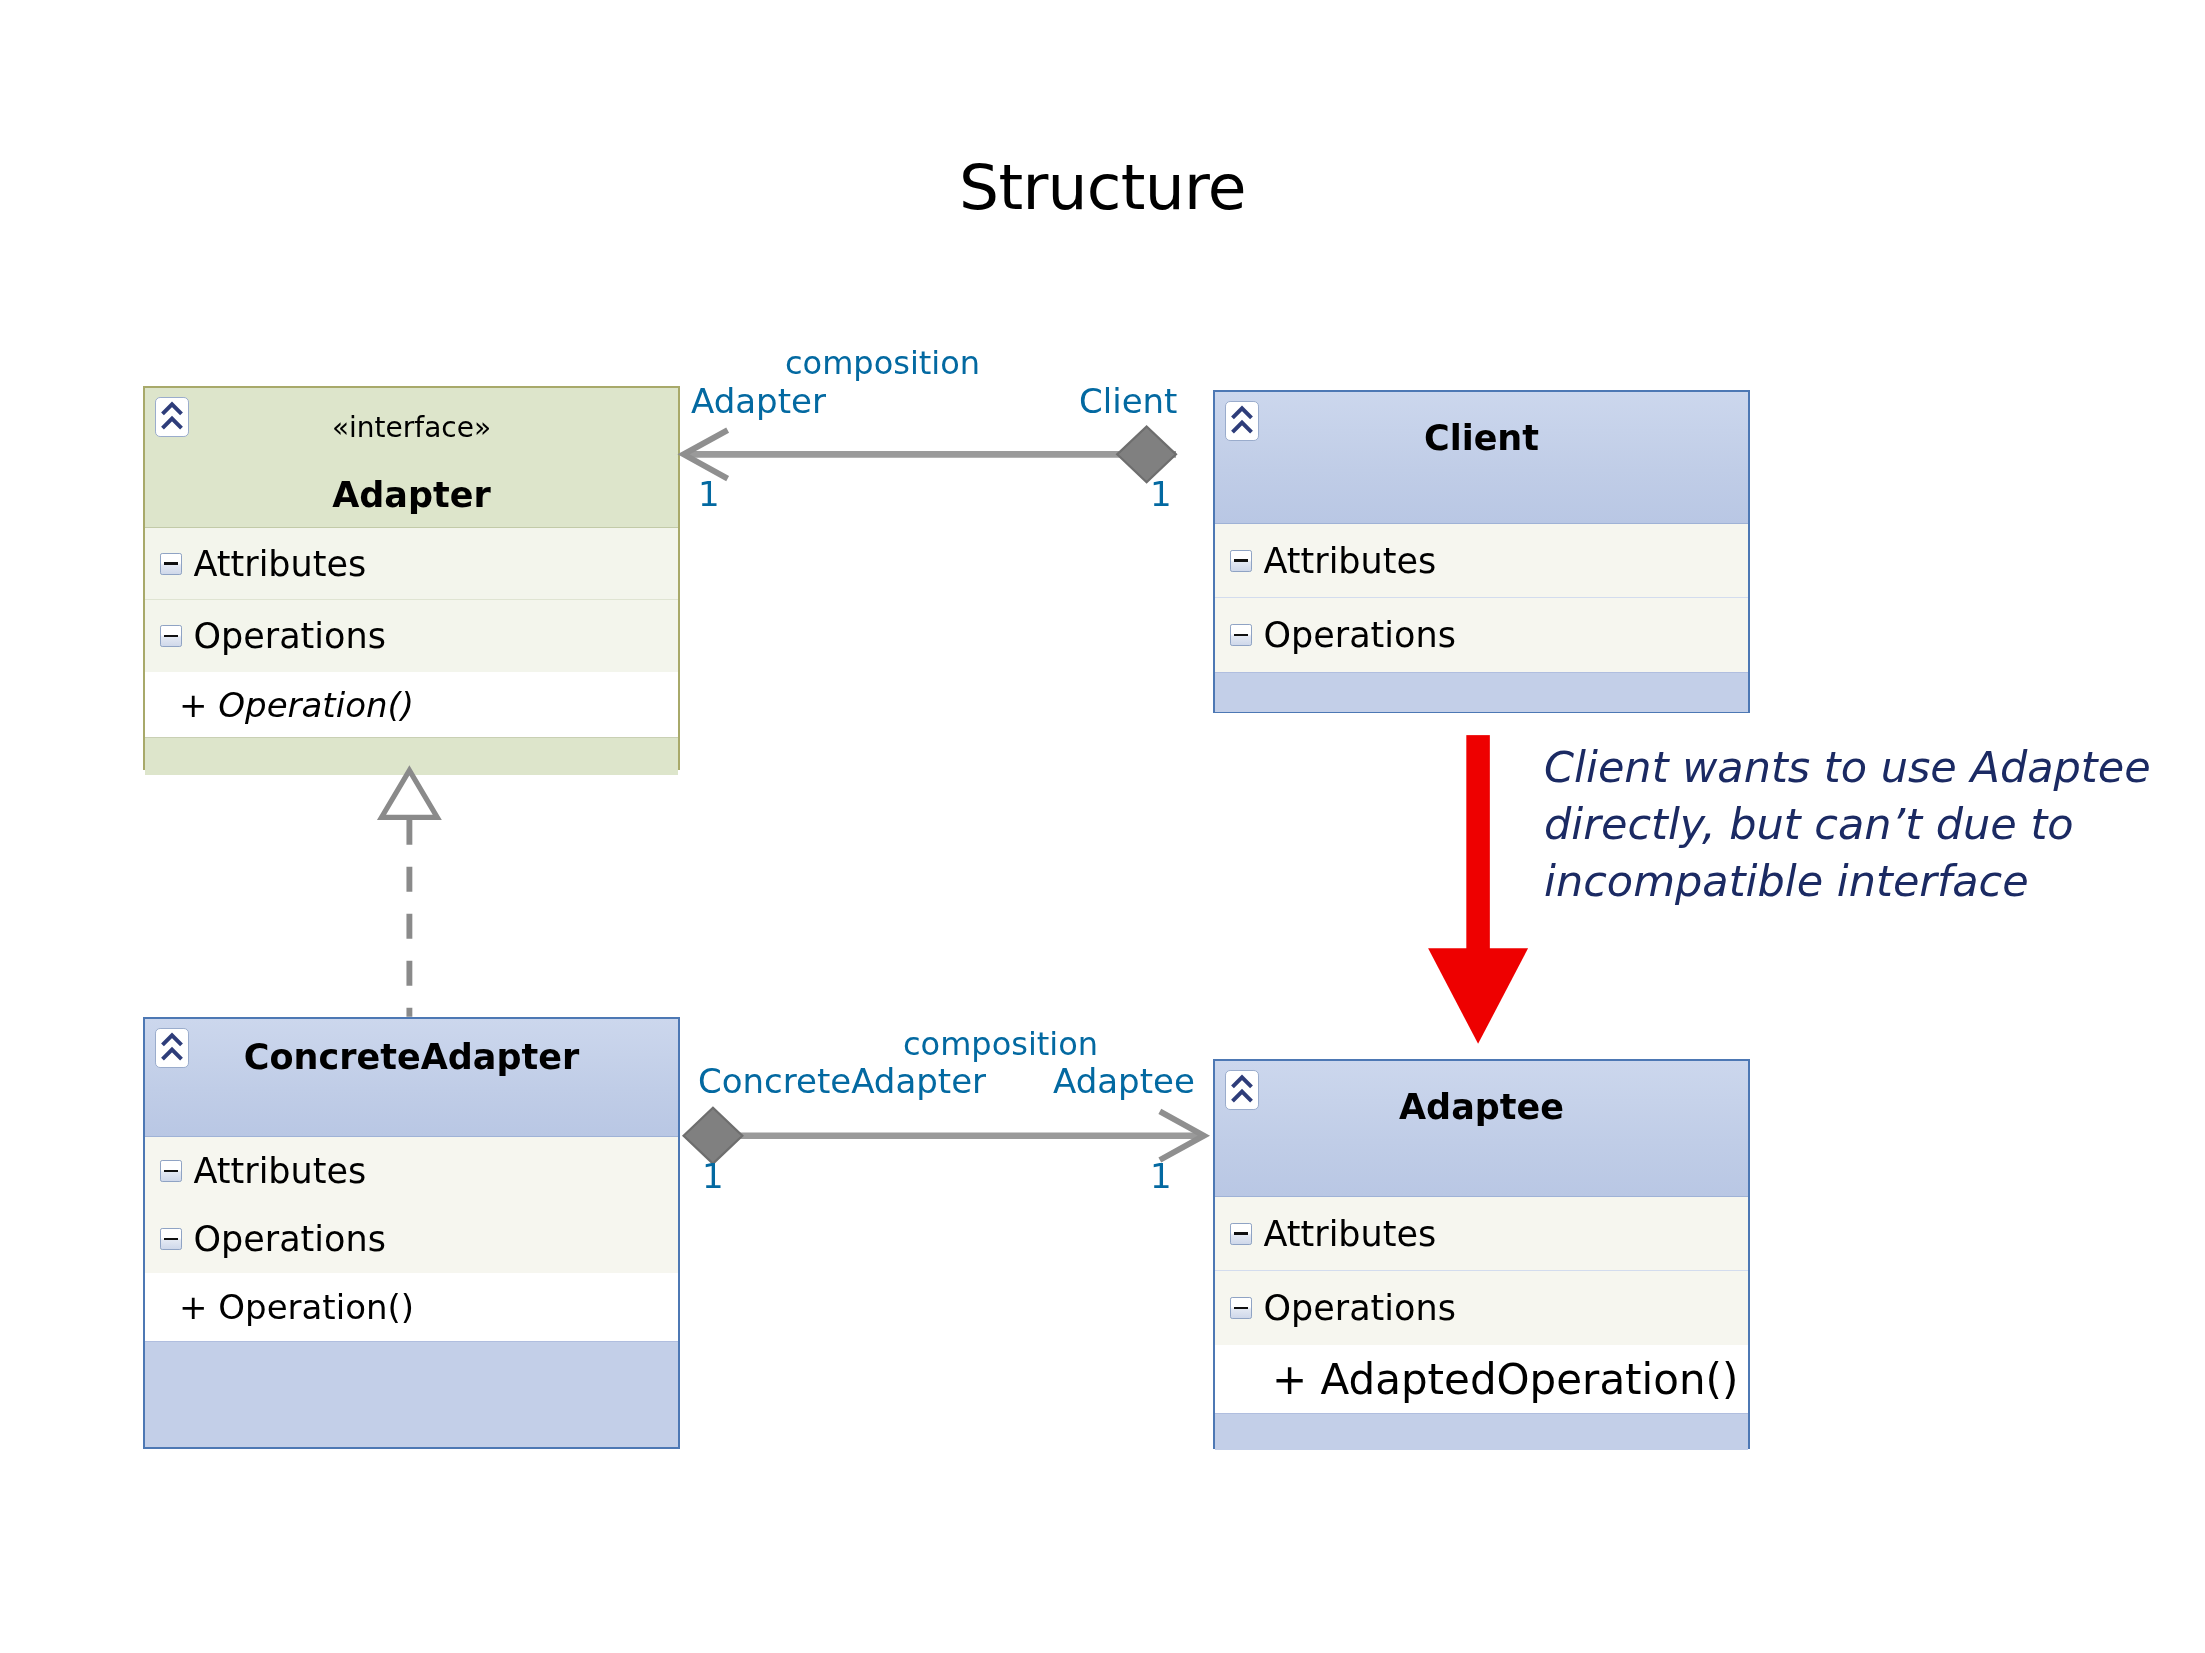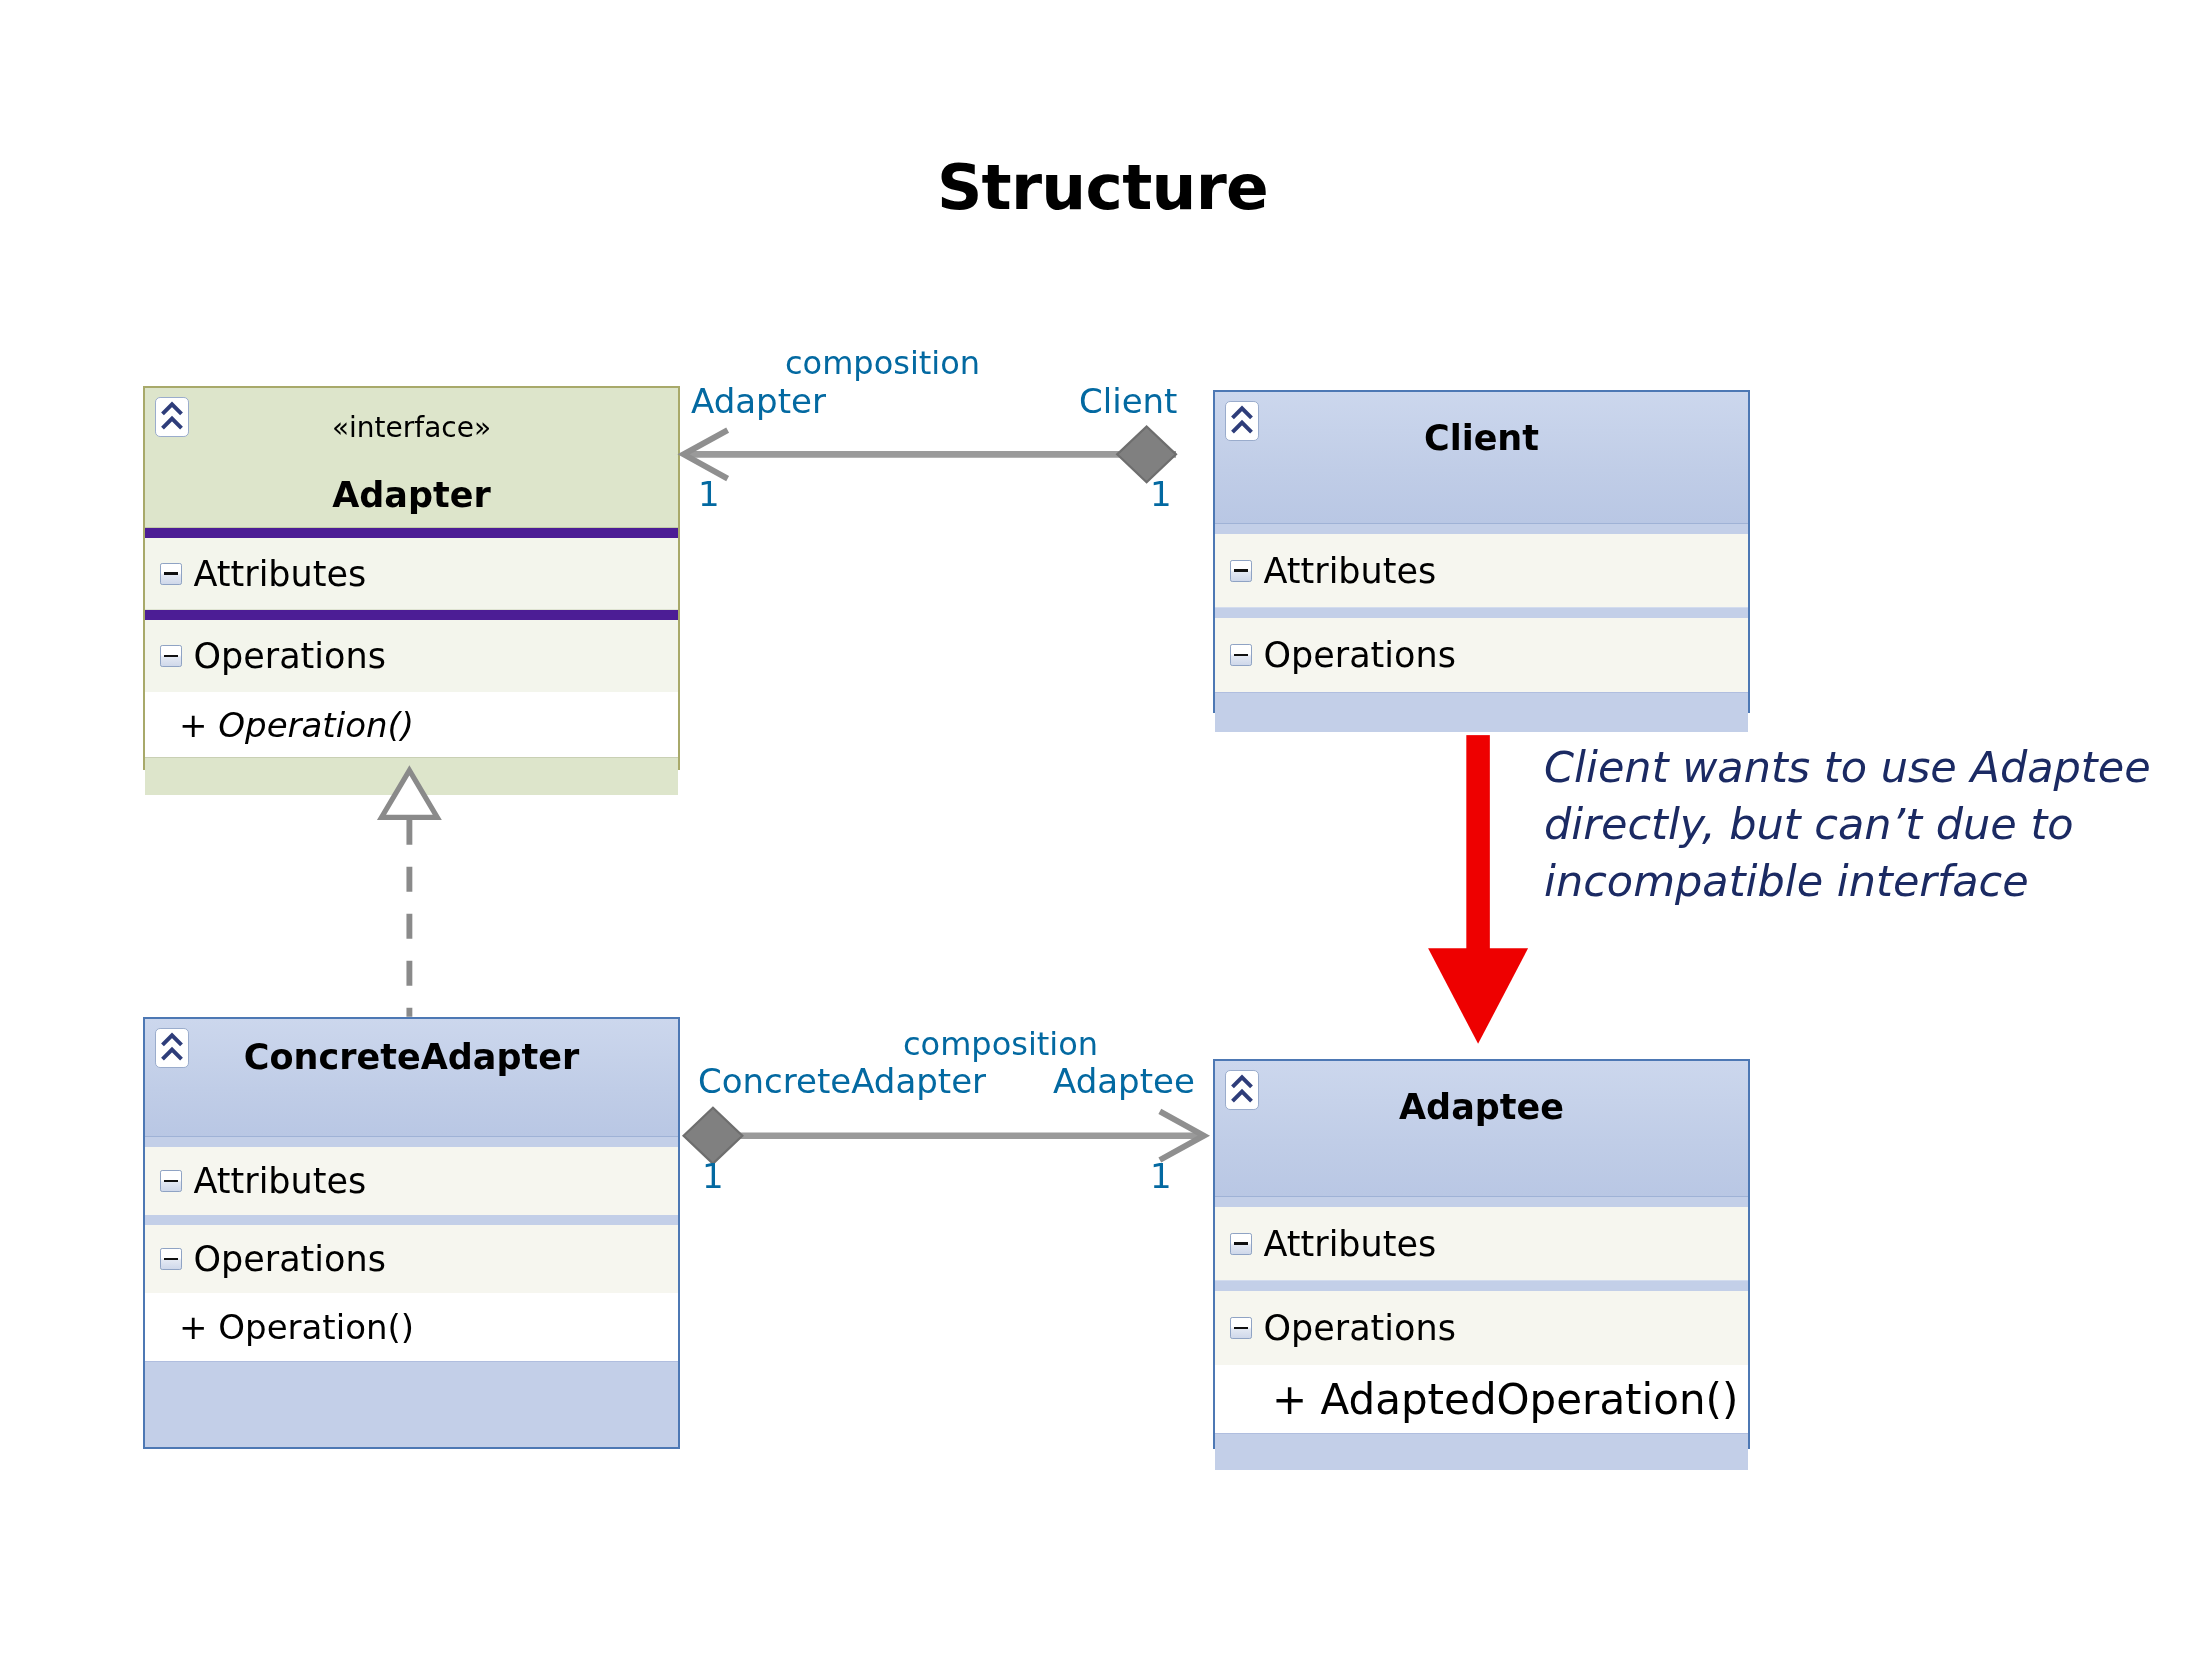"Structure" #page-title { font-weight: bold -> normal }
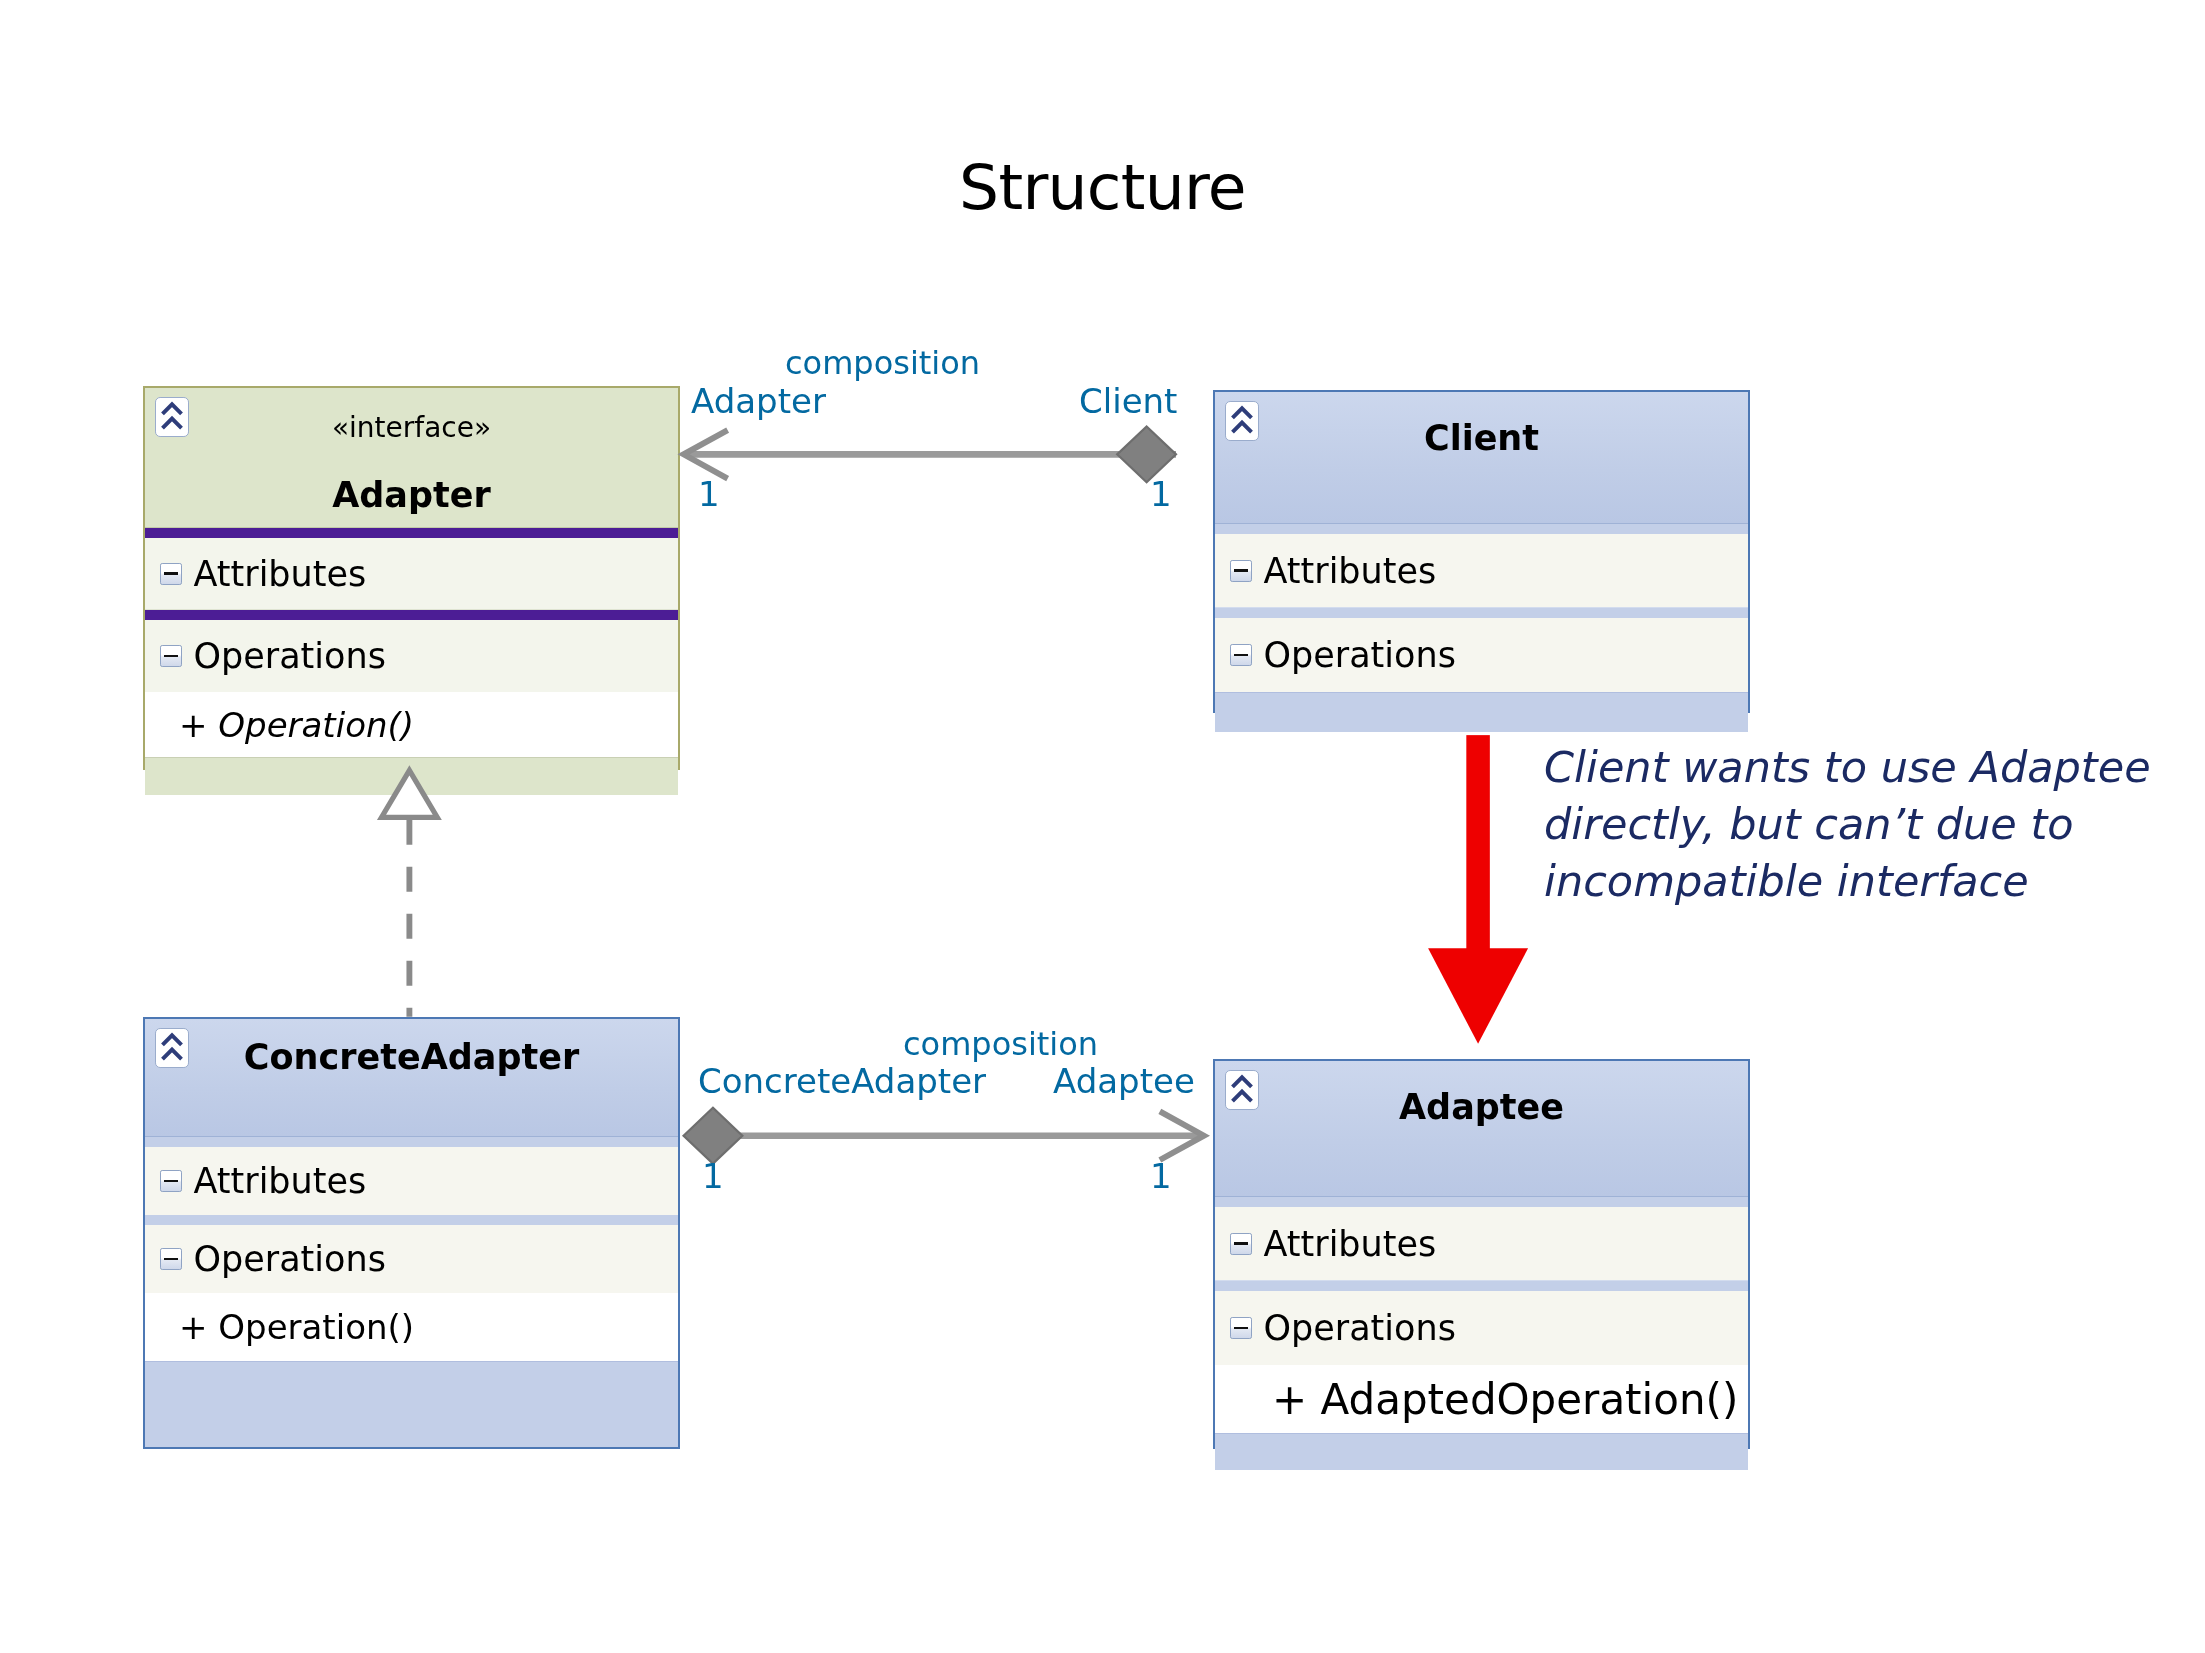"Attributes" .compart { margin-top: 10px -> none }
